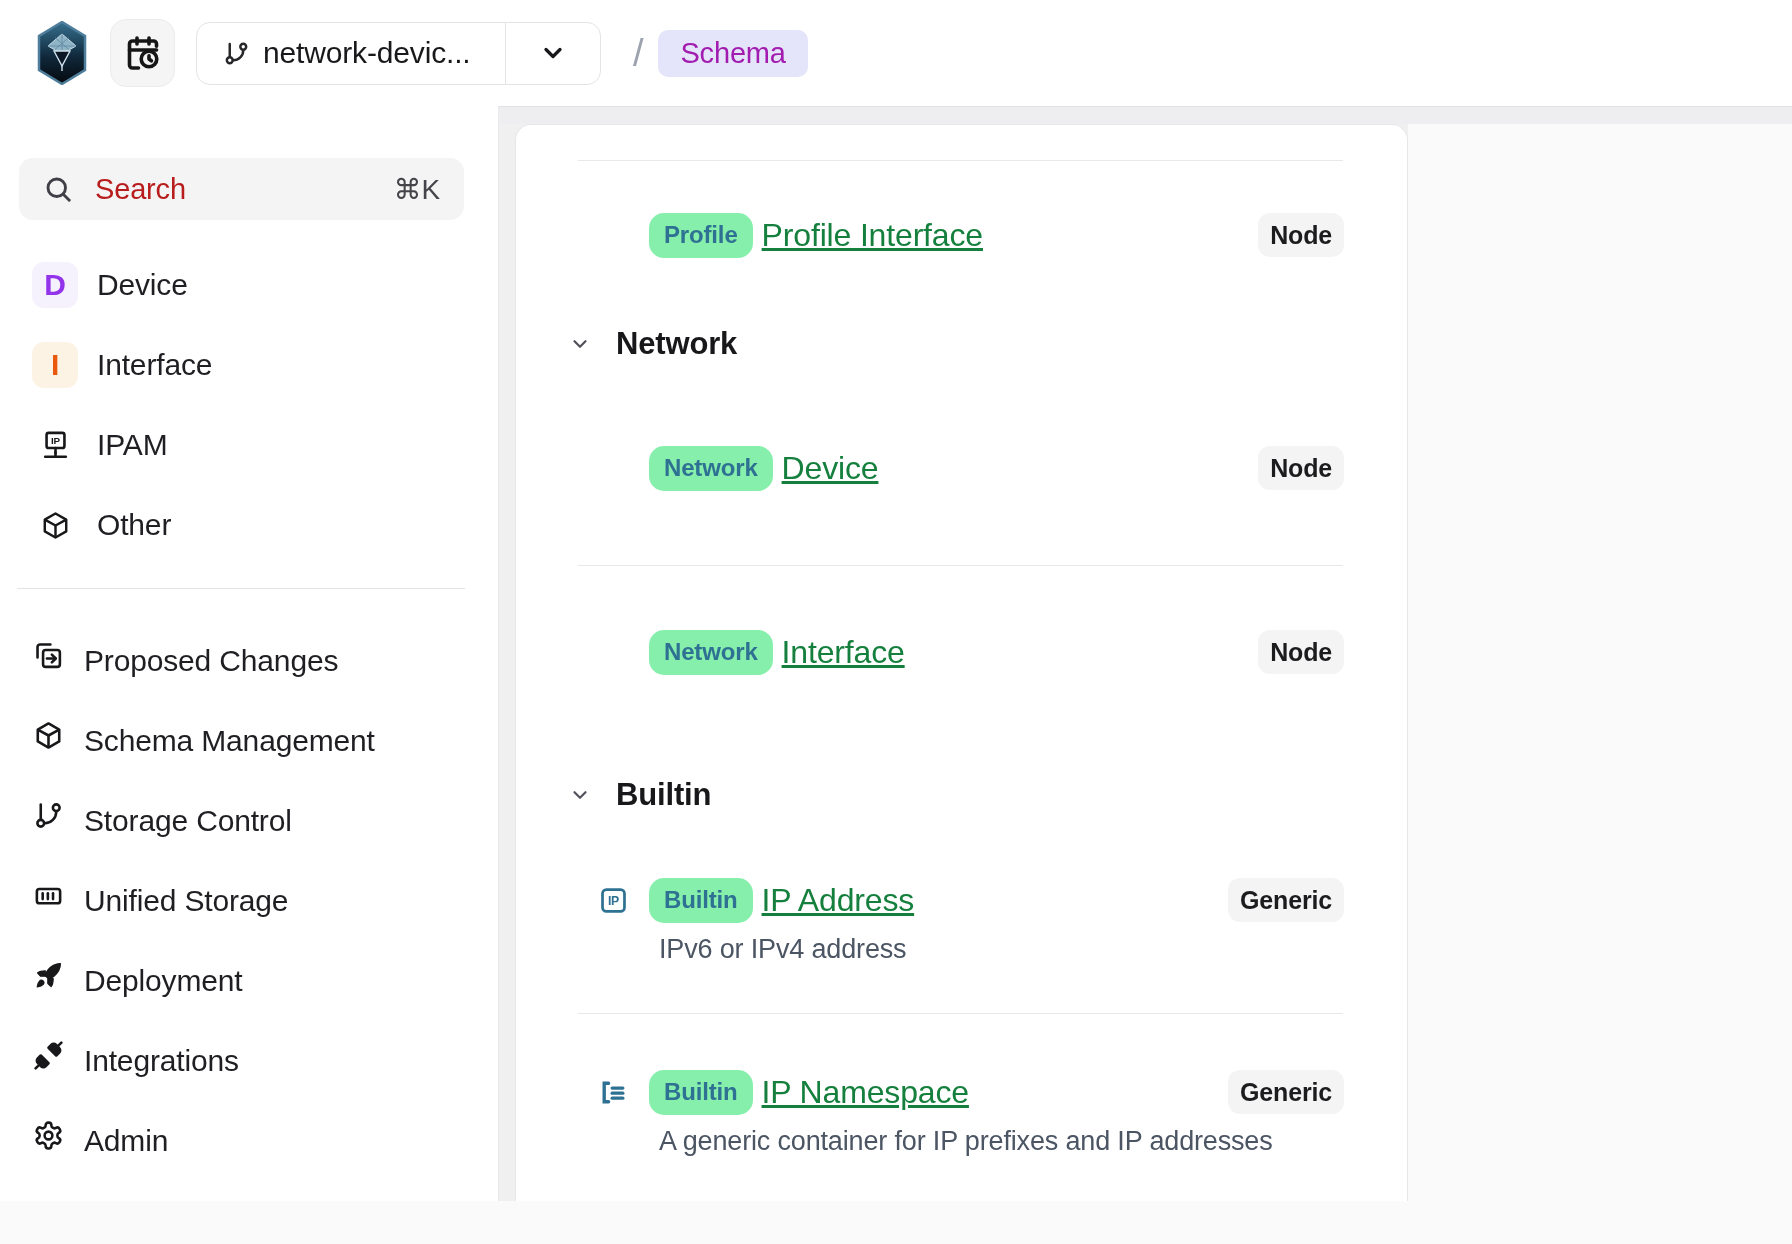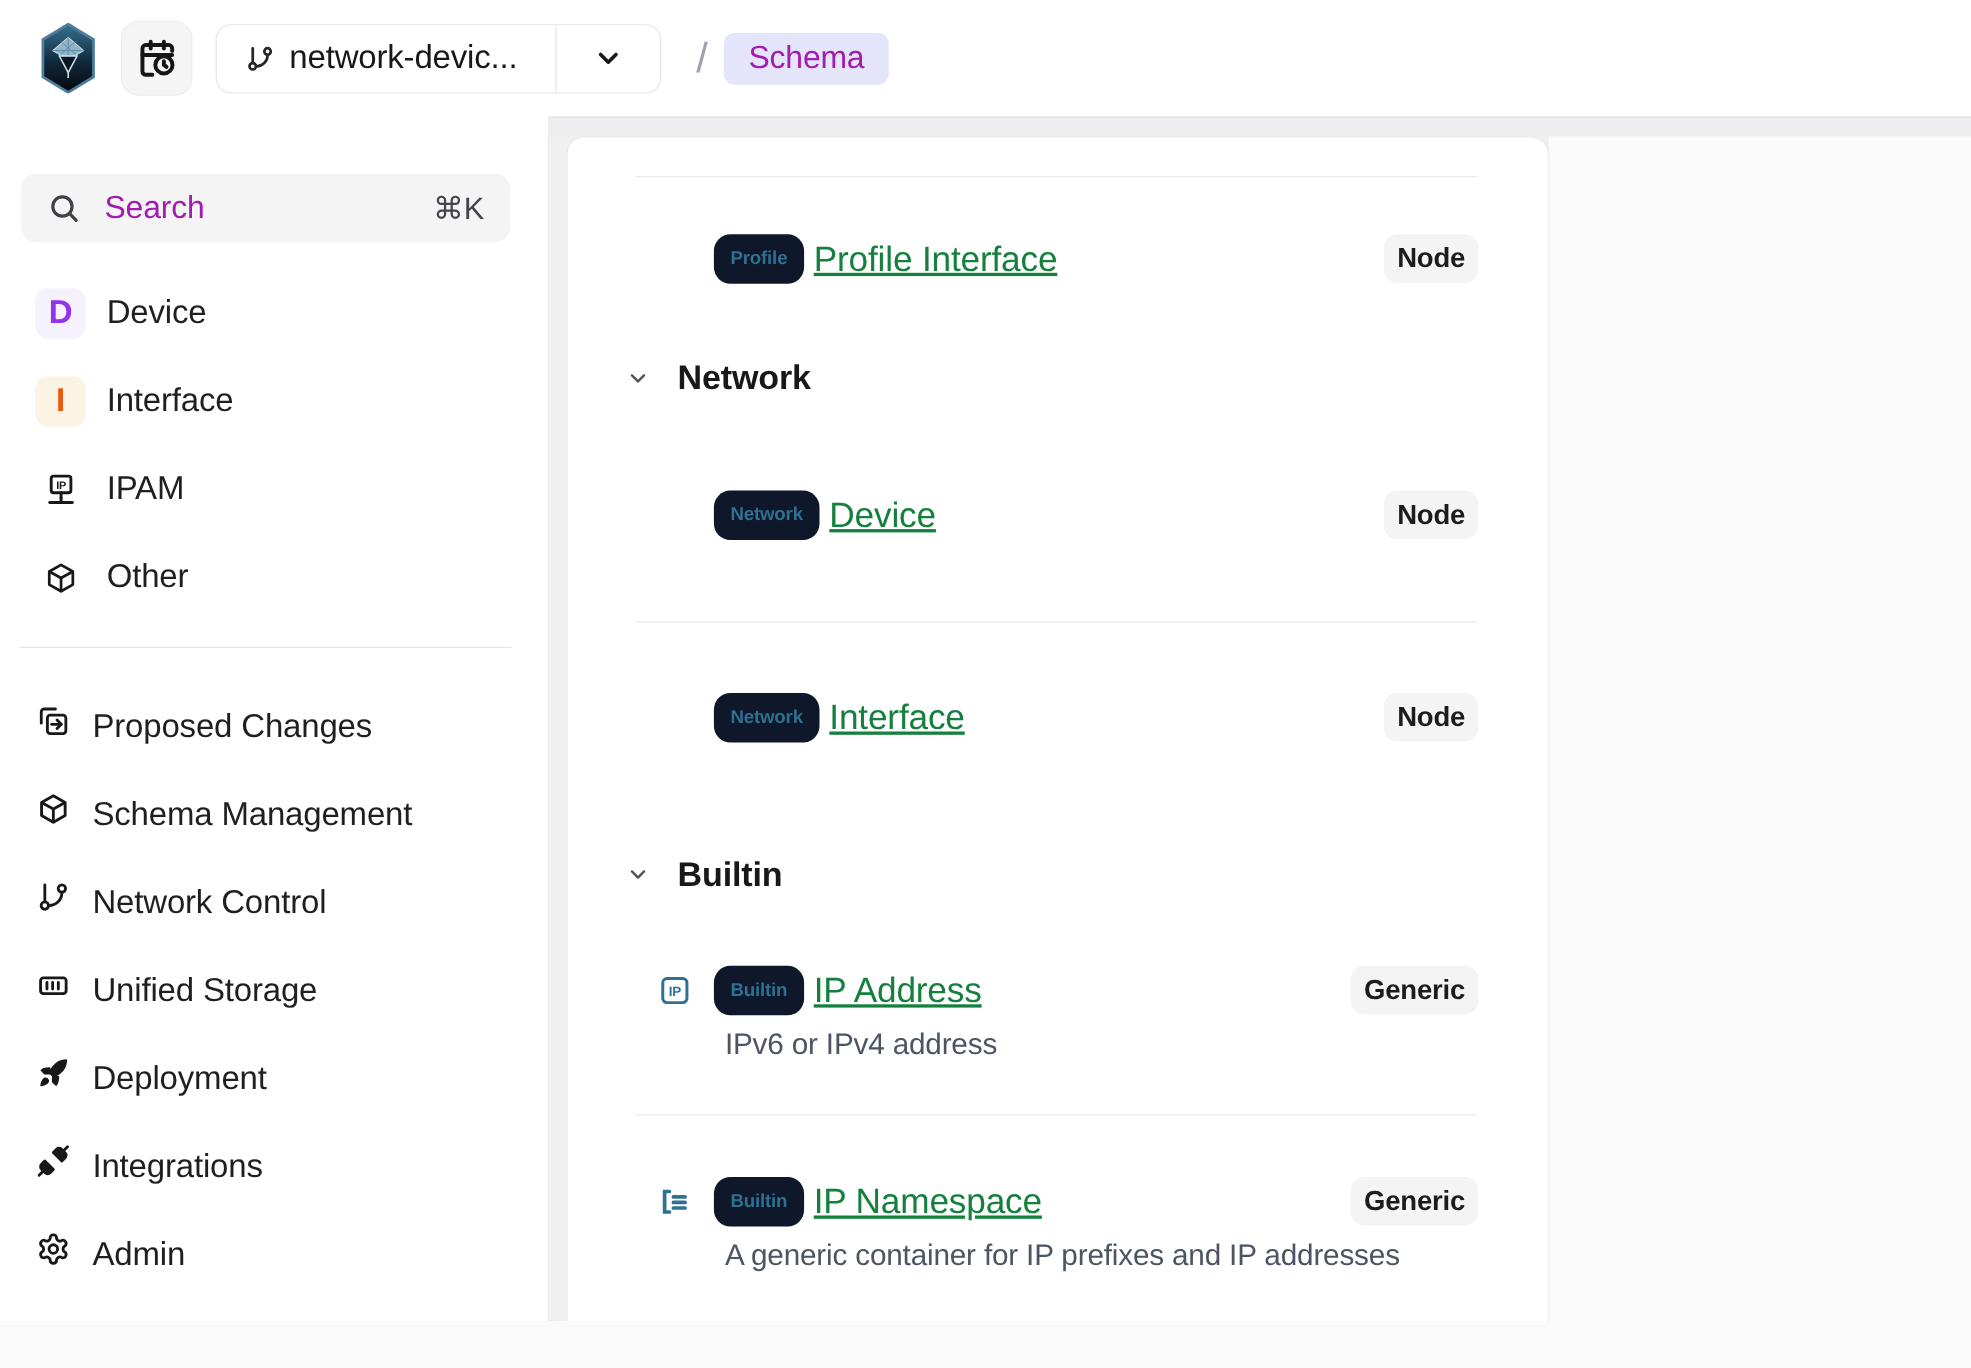"Search" .search-box .lbl { color: #a21caf -> #b91c1c }
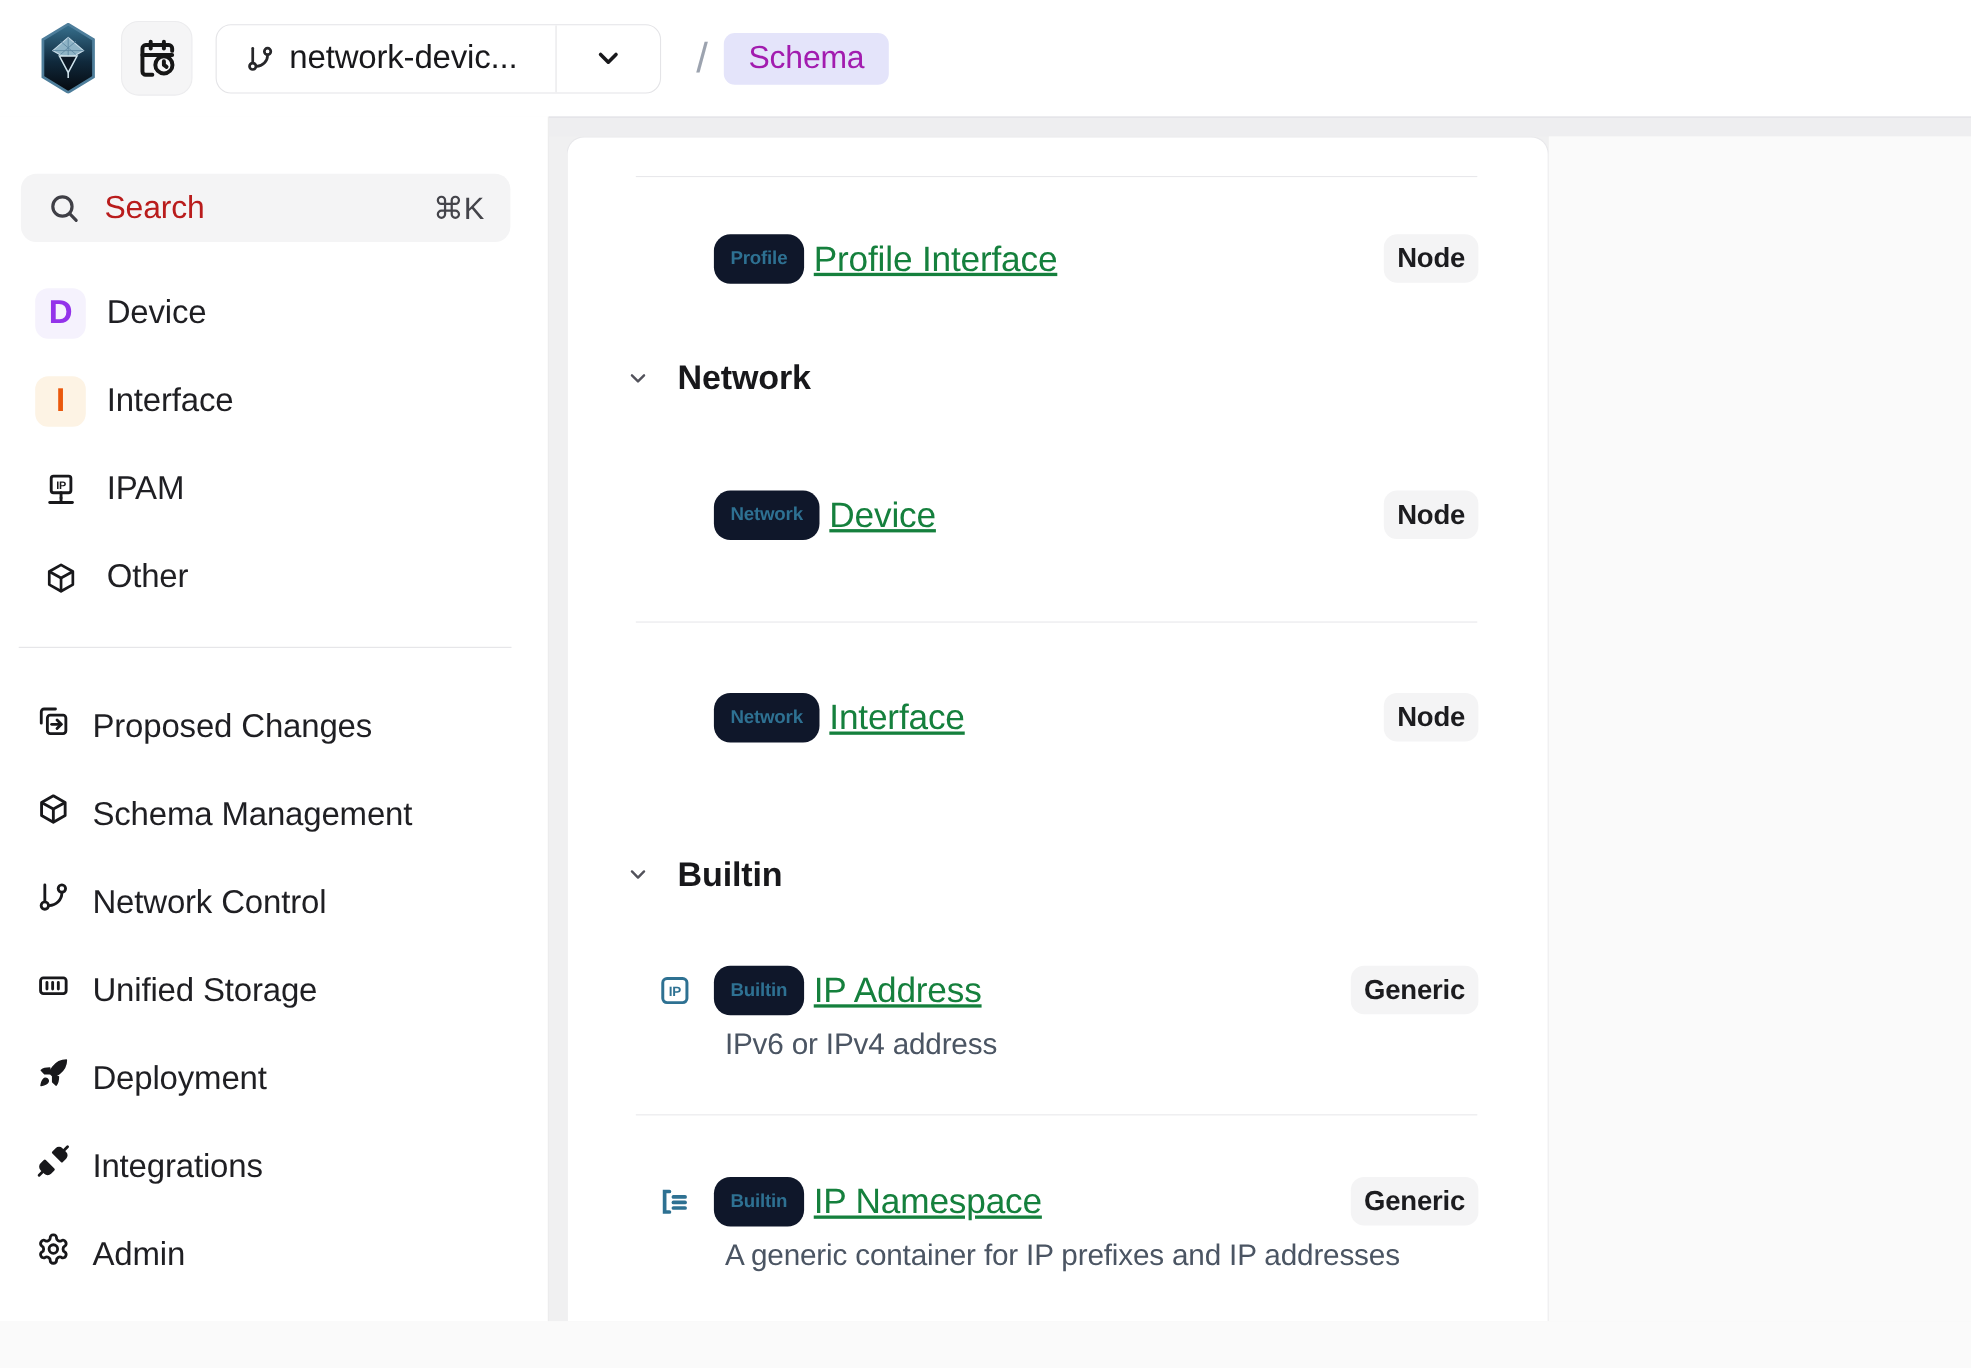"Profile" .cat-badge { background: #0f172a -> #86efac; font-size: 17px -> 24px }
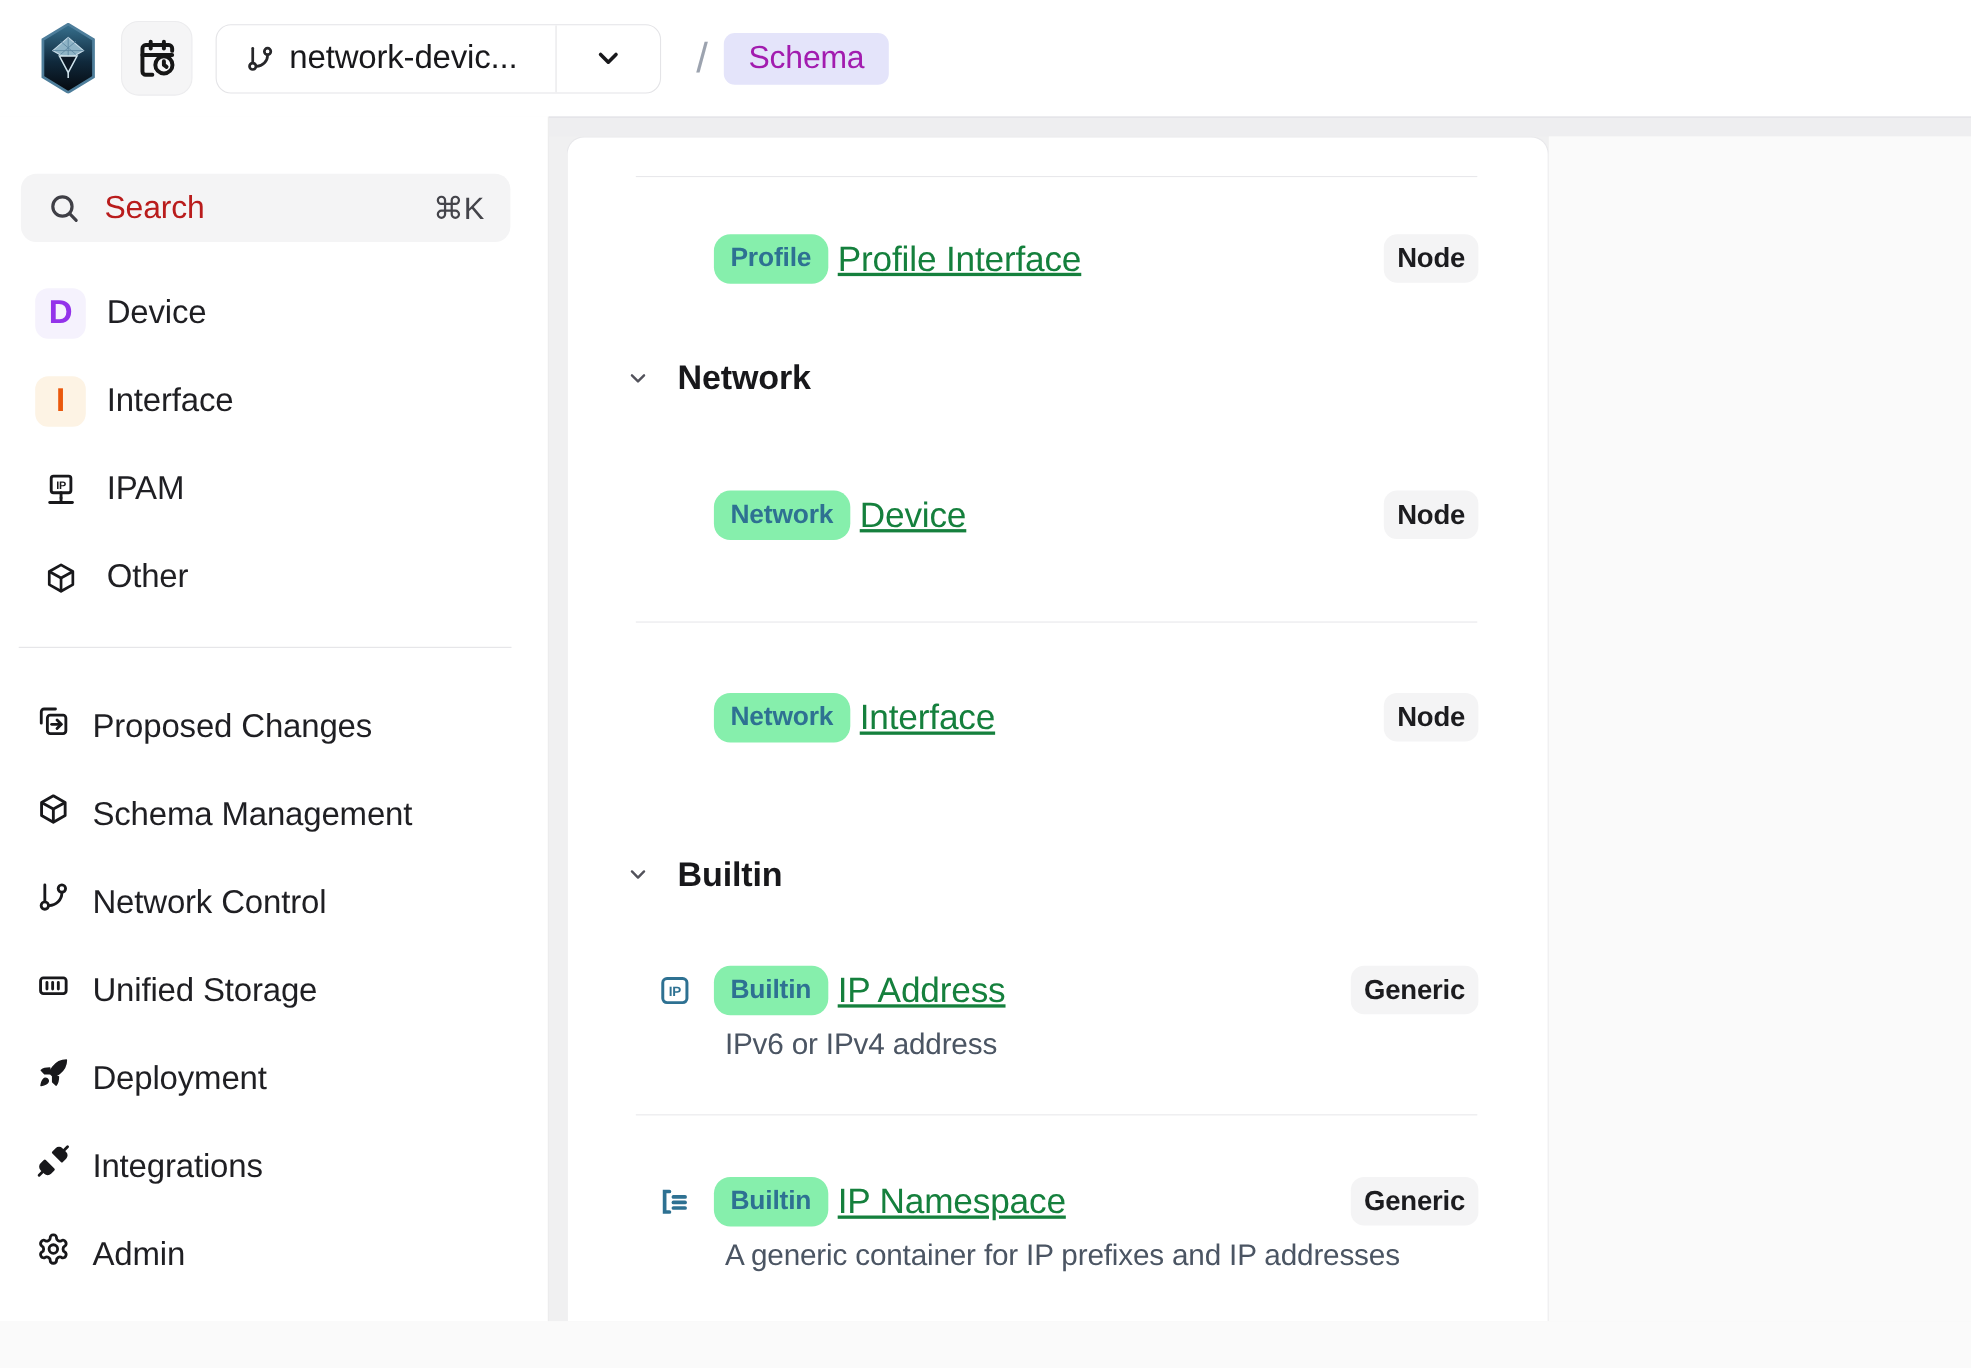"Network Control" span.lbl { text: Network -> Storage }
